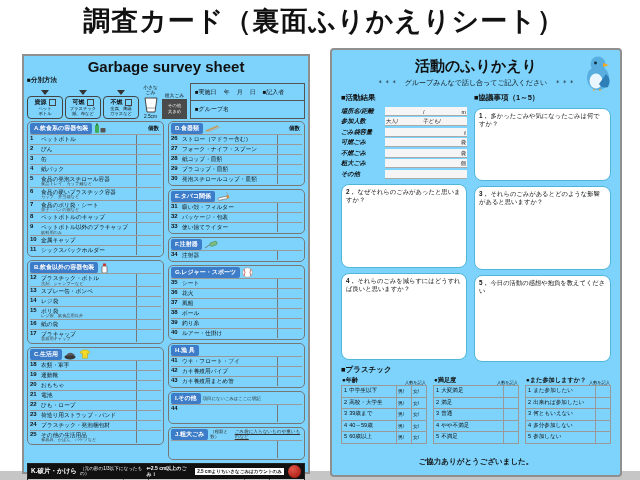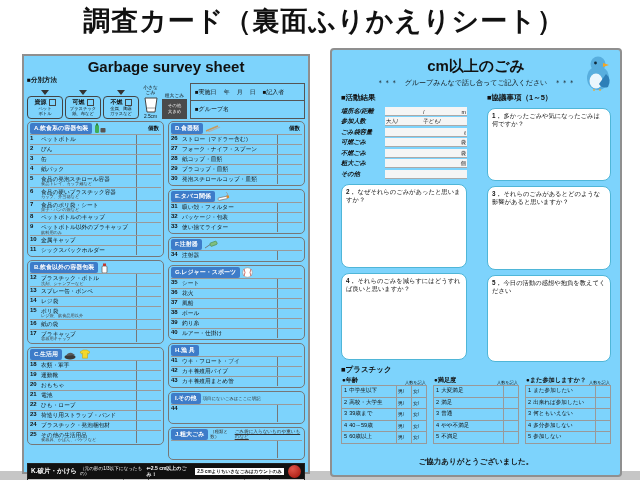"cm以上のごみ" div.fr-title { text: cm以上のごみ -> 活動のふりかえり }
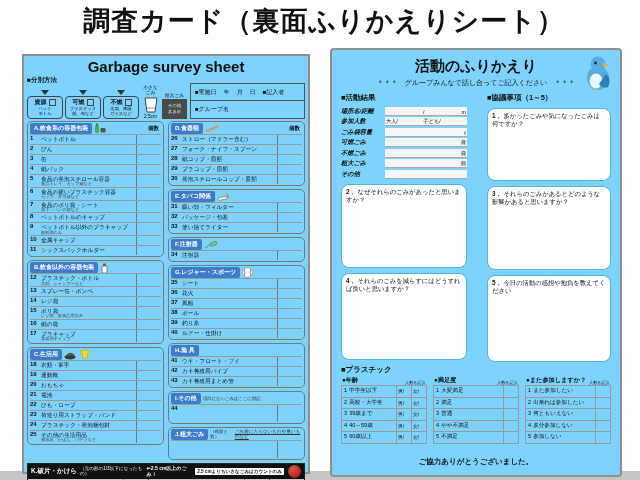"■活動結果" .fr-body { gap: 20px -> 7px }
